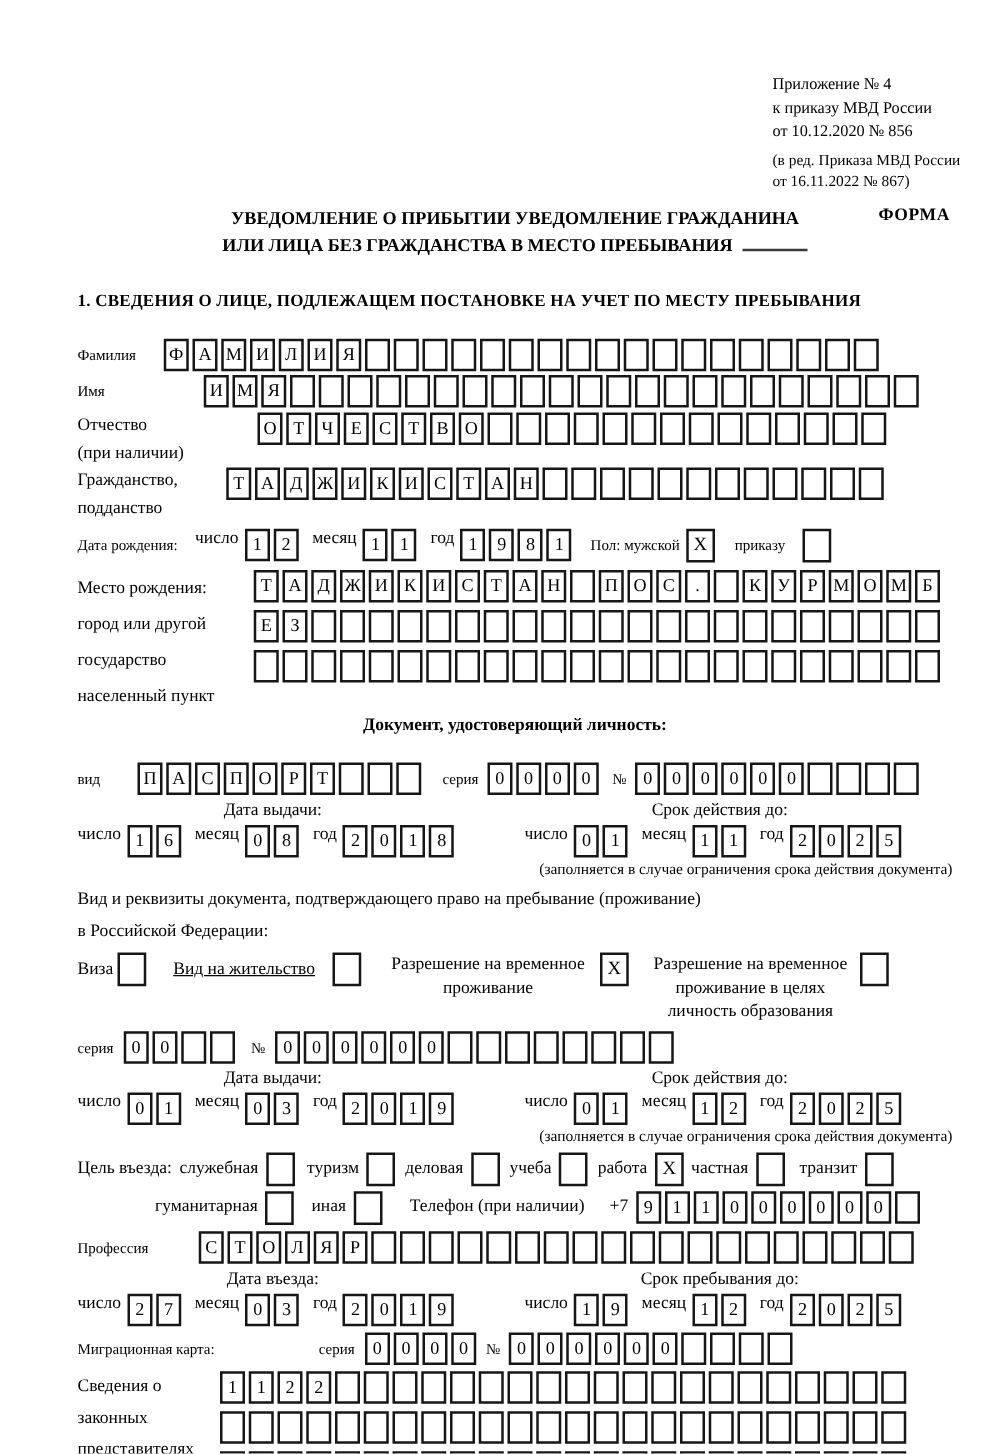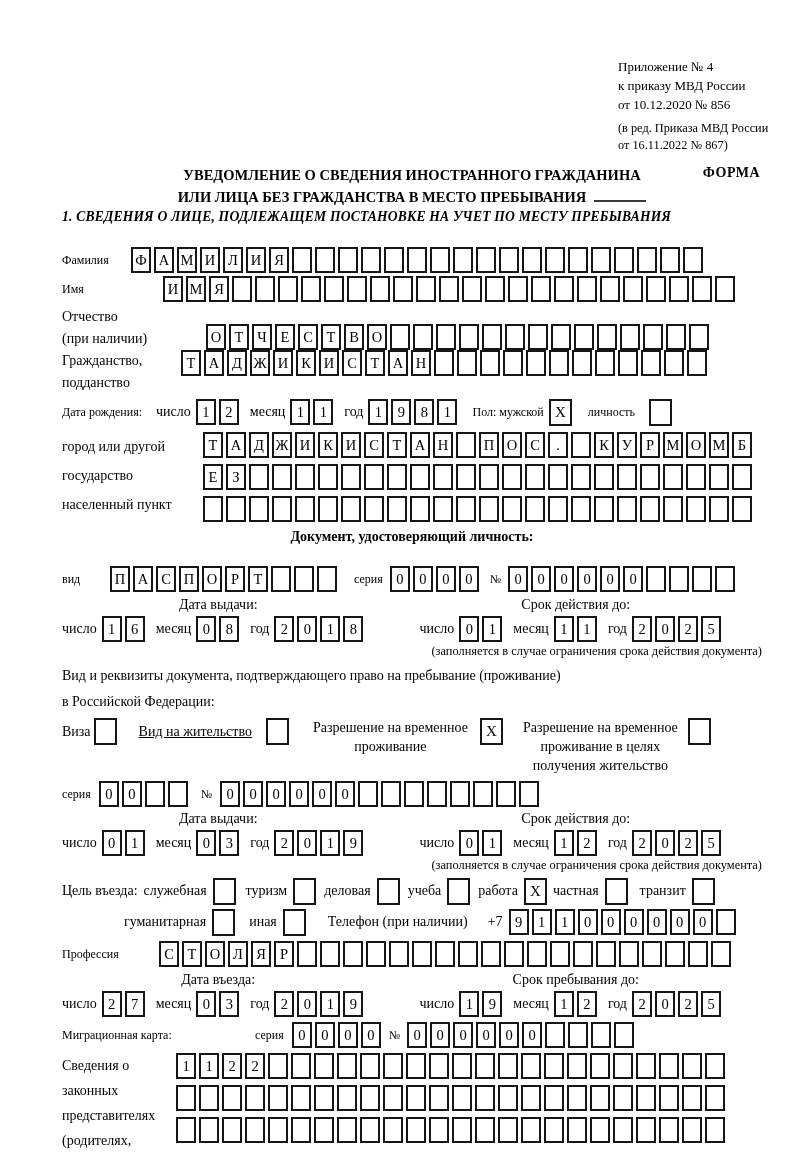"УВЕДОМЛЕНИЕ О СВЕДЕНИЯ ИНОСТРАННОГО" div { text: СВЕДЕНИЯ ИНОСТРАННОГО -> ПРИБЫТИИ УВЕДОМЛЕНИЕ }
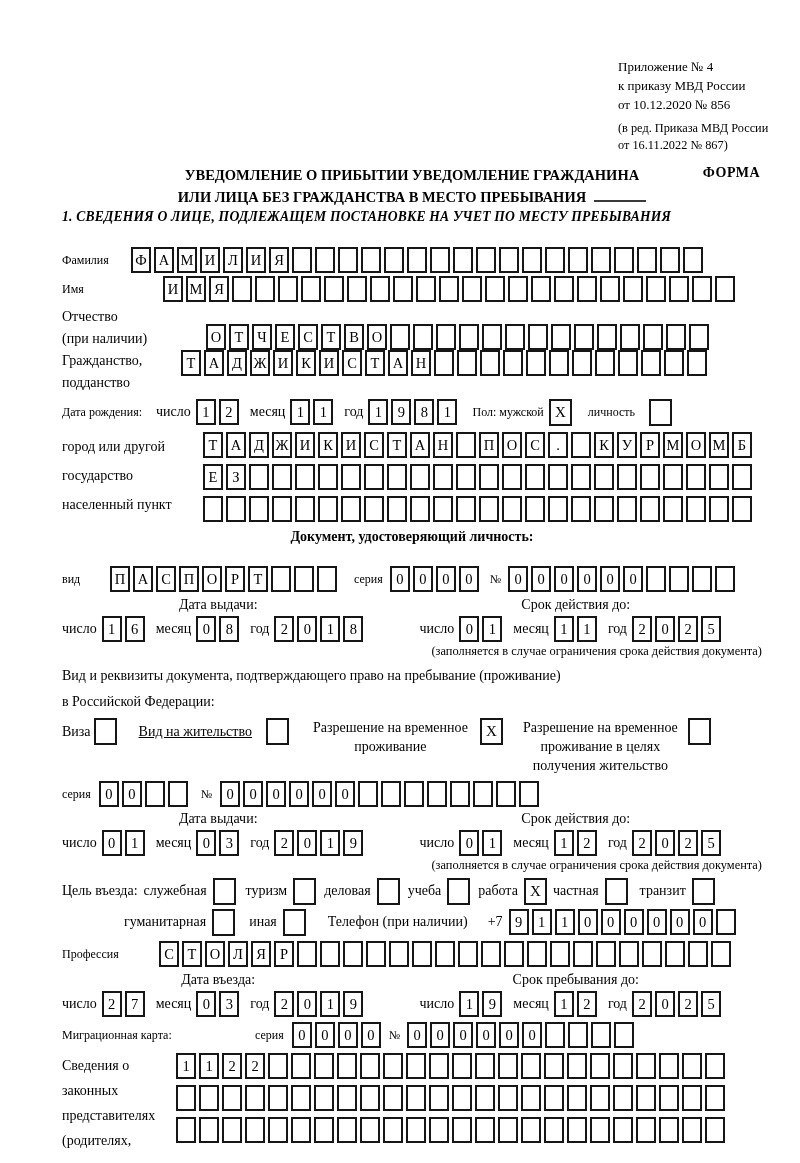"1. СВЕДЕНИЯ О ЛИЦЕ, ПОДЛЕЖАЩЕМ" .section-heading { font-style: italic -> none; margin-top: none -> 24px }
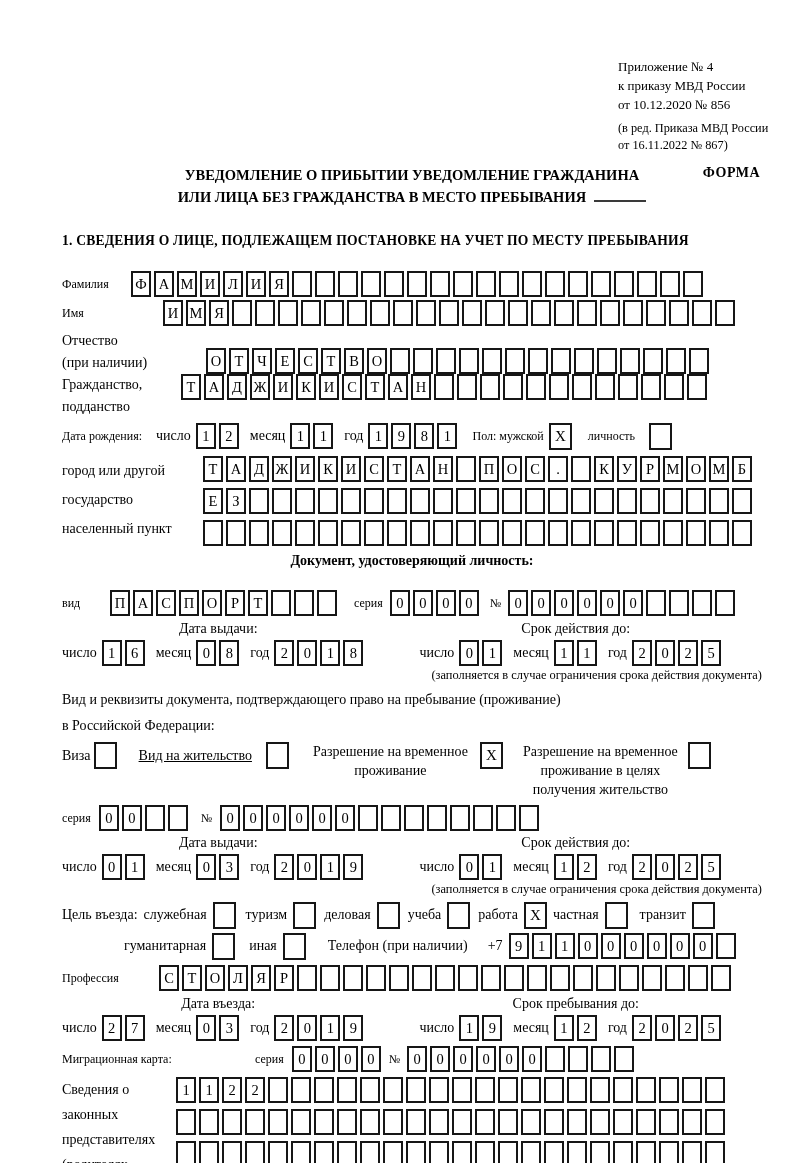"Отчество" div.row { align-items: flex-end -> none }
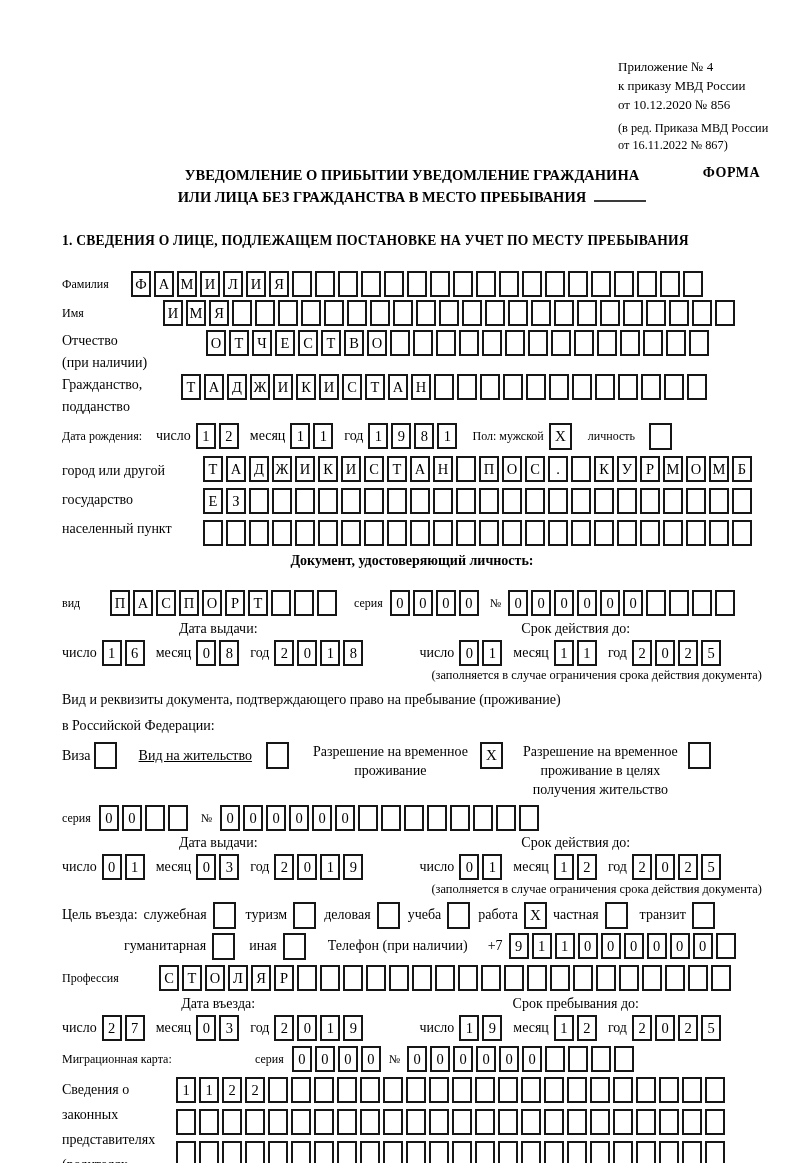"число" .dline { align-items: center -> flex-start }
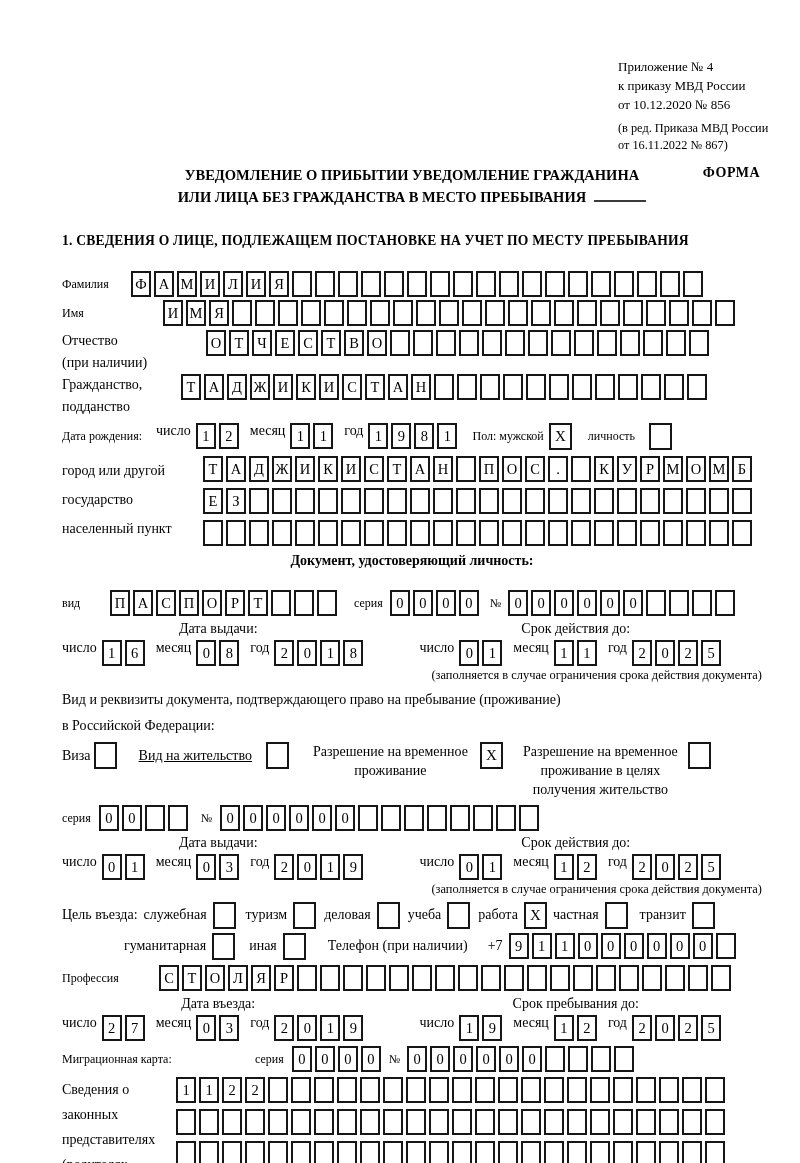"личность" span.lbl { text: личность -> приказу }
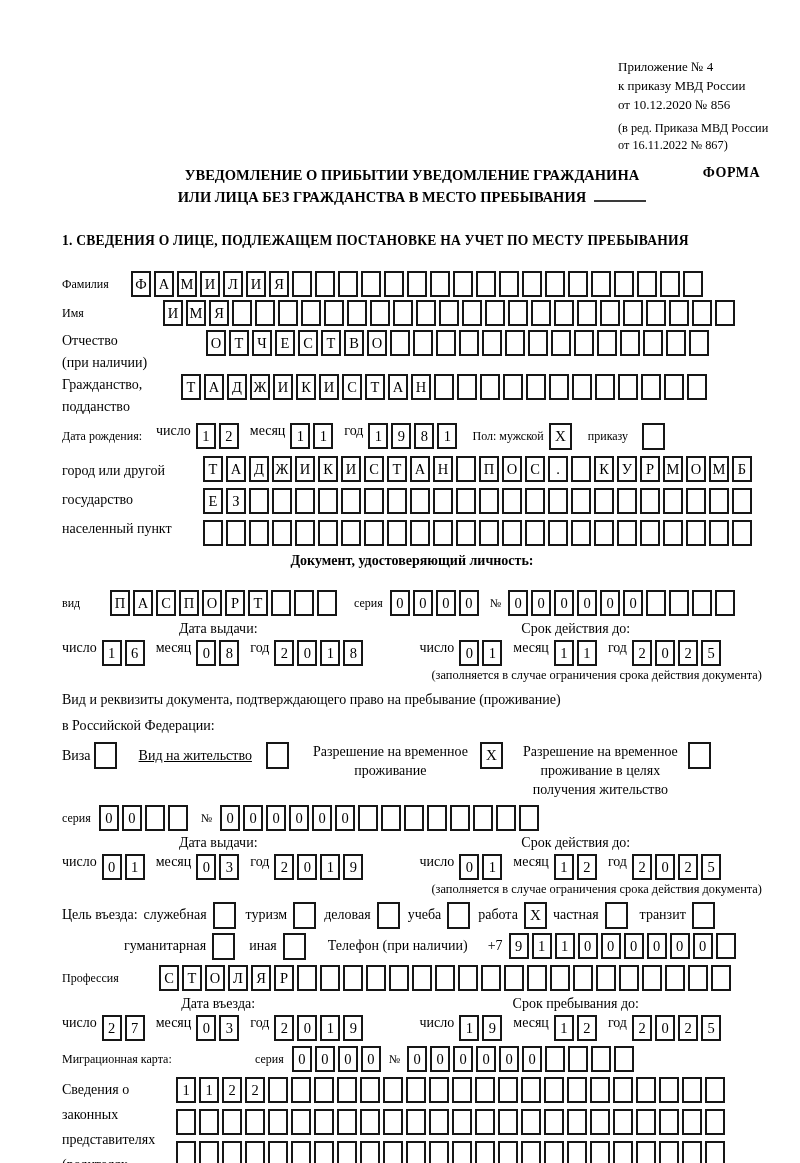"Место рождения:" span { html: none -> <span>Место рождения:</span> }
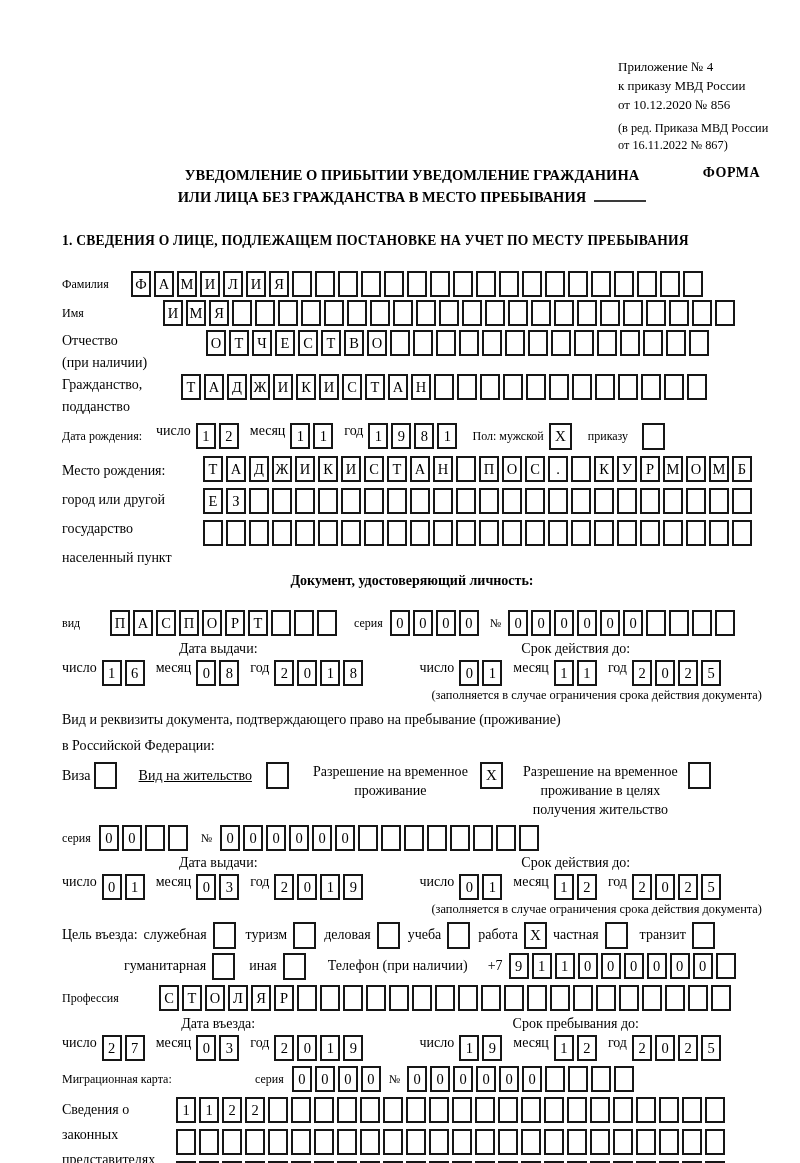"получения жительство" span { text: получения жительство -> личность образования }
